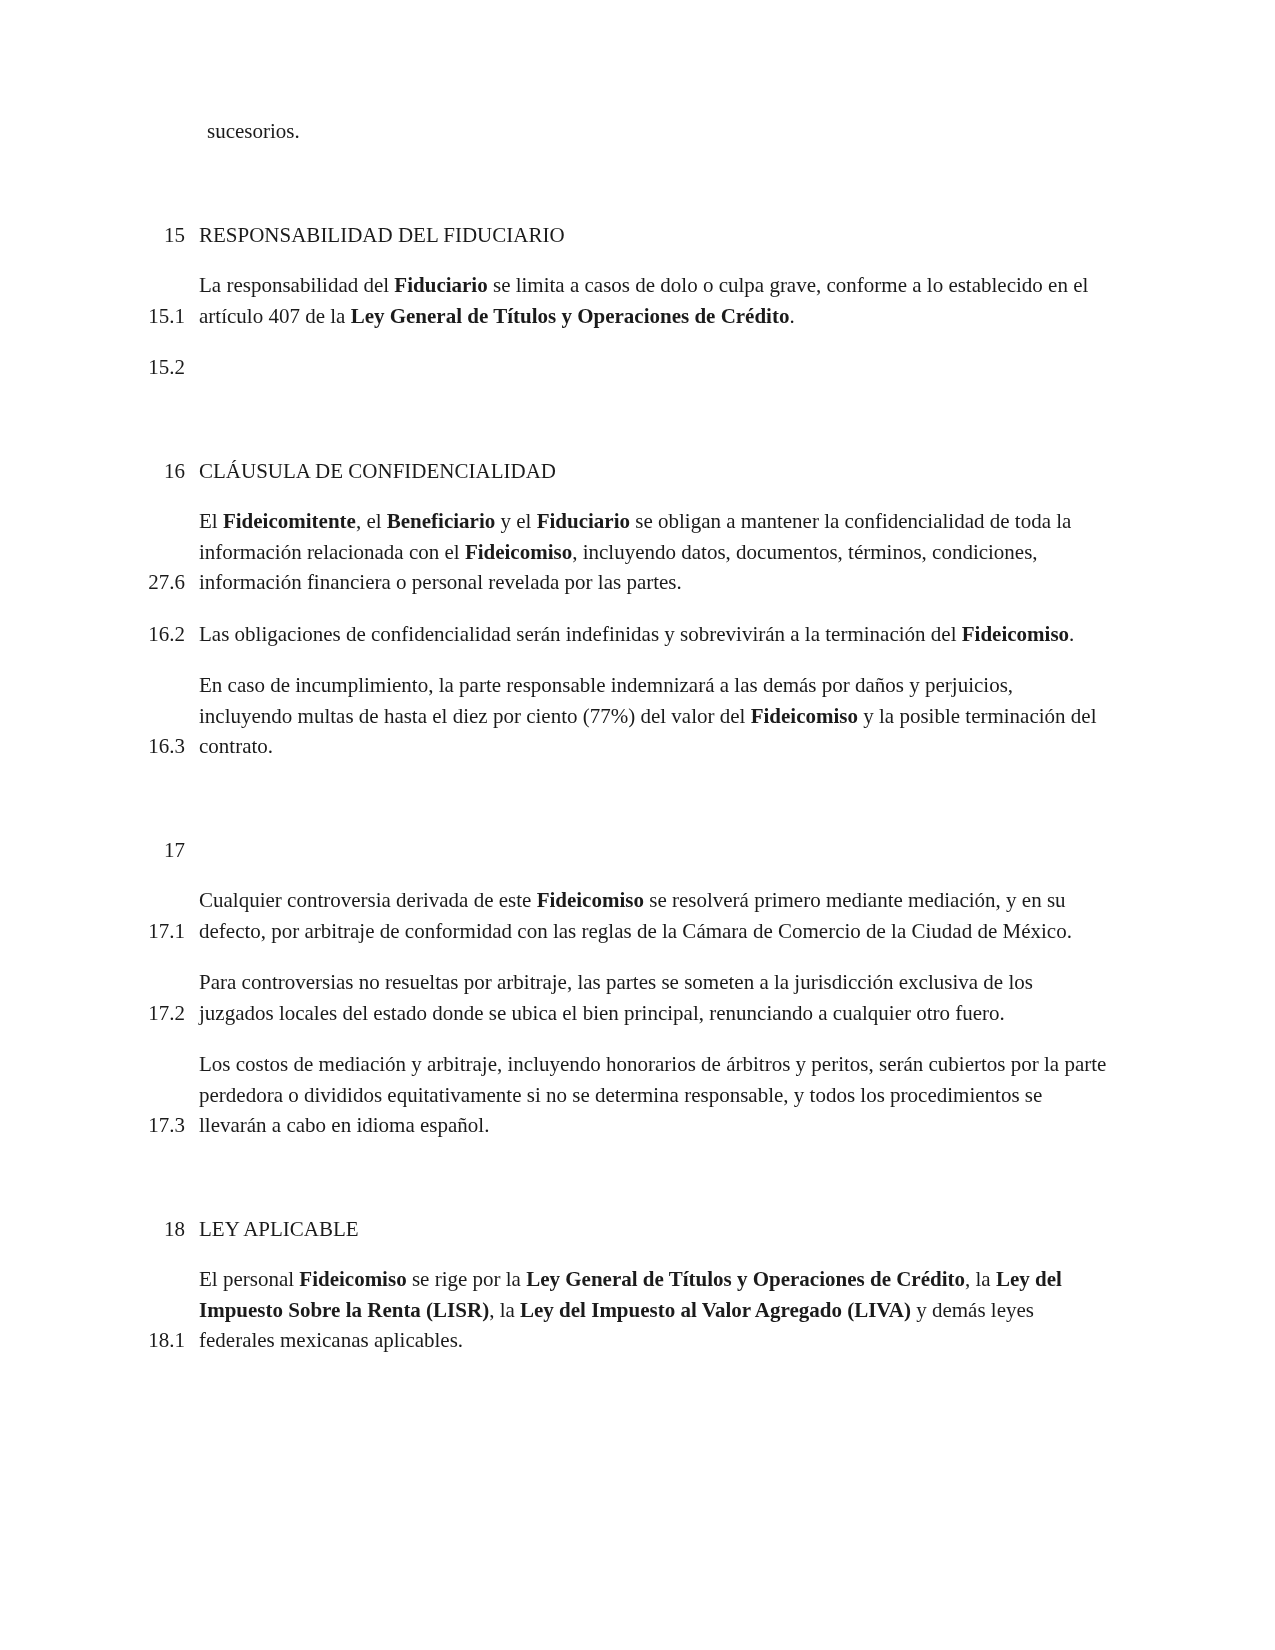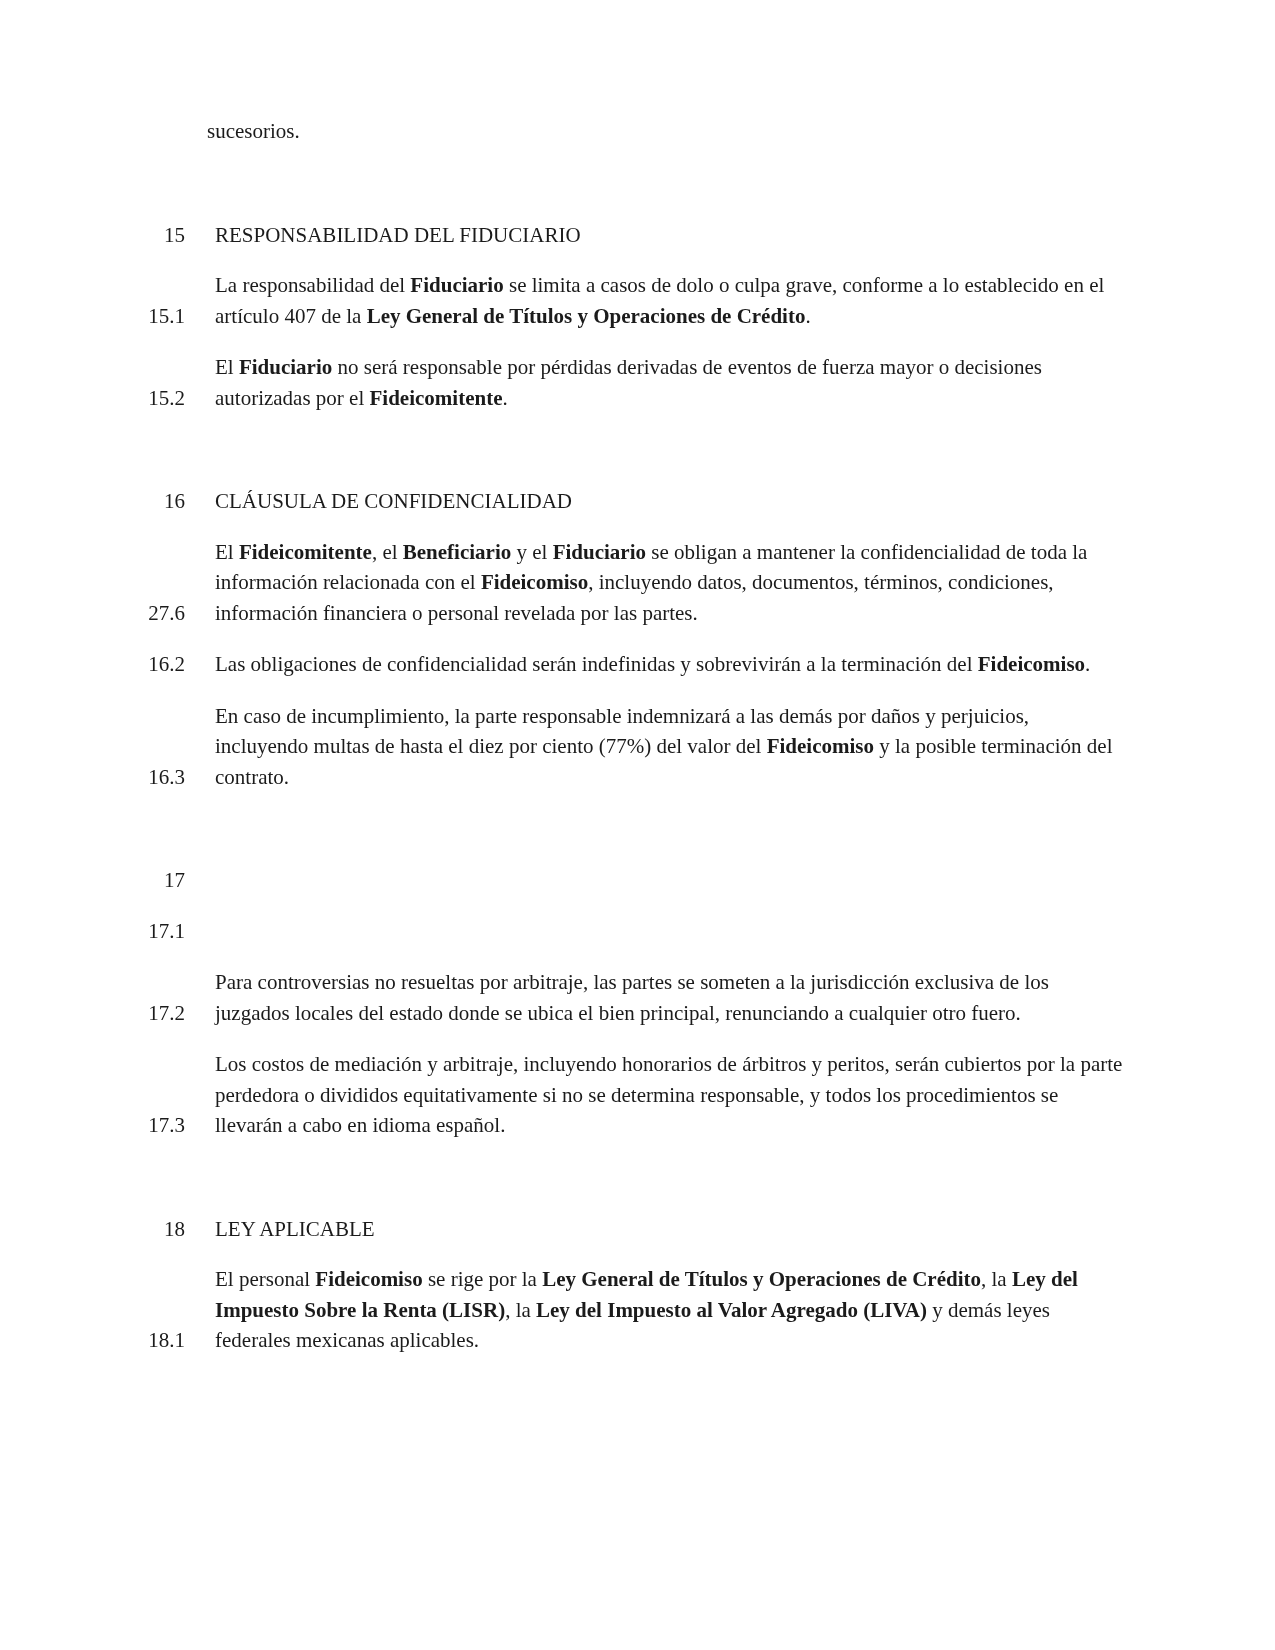"RESPONSABILIDAD DEL FIDUCIARIO" .body-col { margin-left: 30px -> 14px }
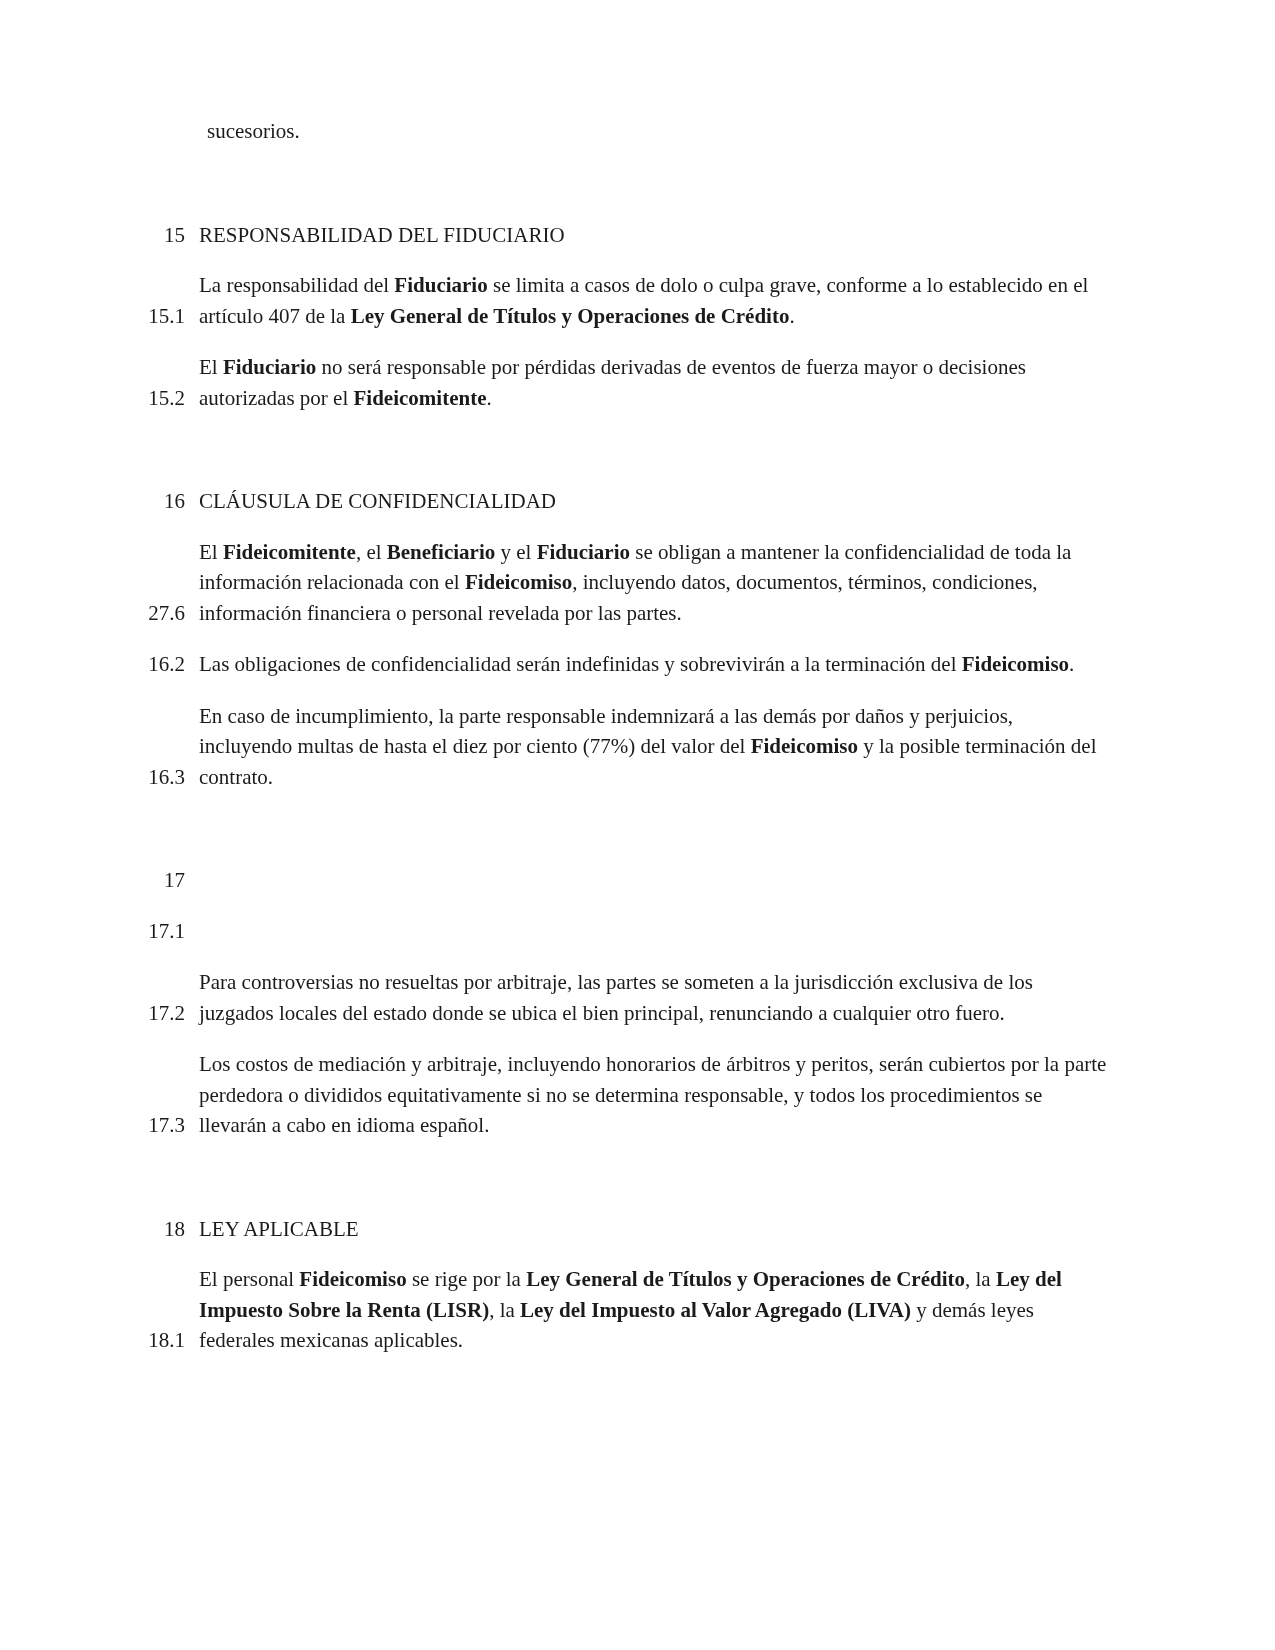"El Fiduciario no será responsable" div.body-col { html: <div><span>El </span><strong>Fiduciario</strong><span> no será responsable por pérdidas derivadas de eventos de fuerza mayor o decisiones autorizadas por el </span><strong>Fideicomitente</strong><span>.</span></div> -> none }
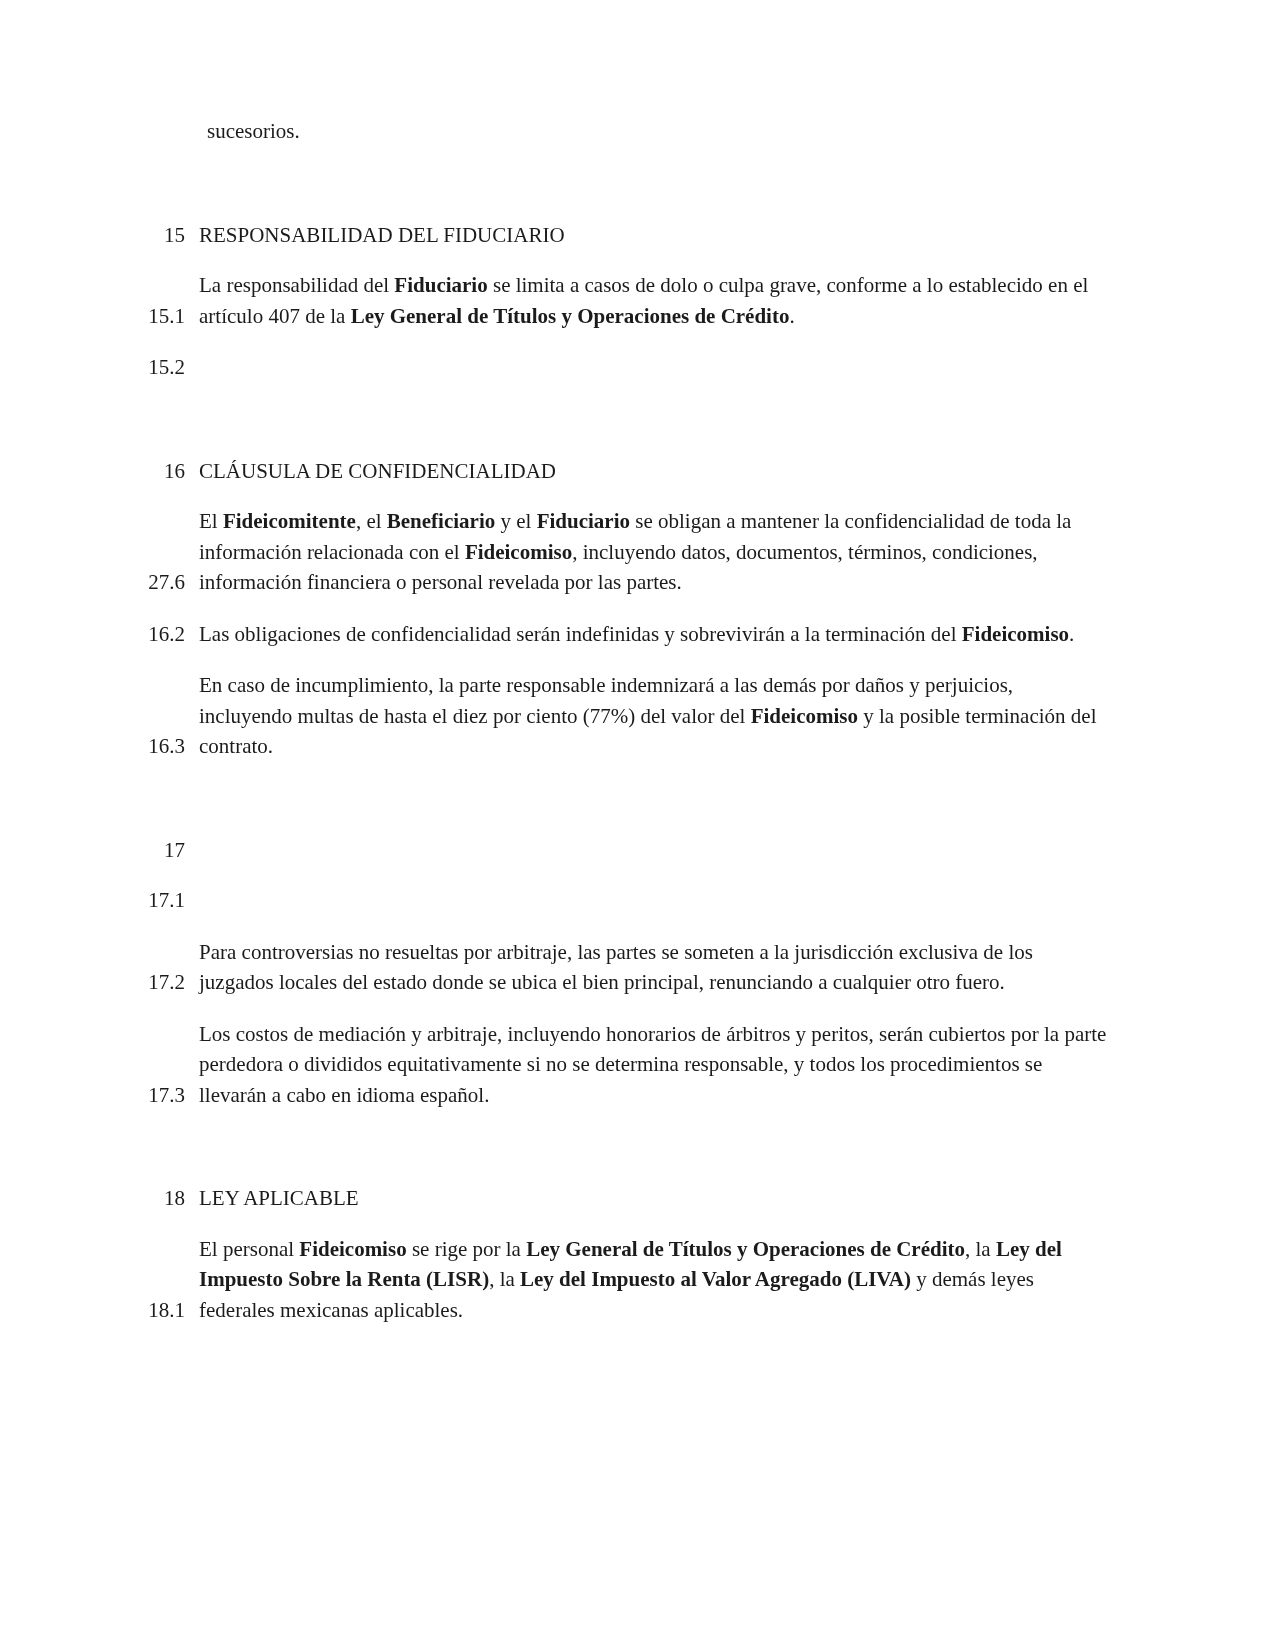"Cualquier controversia derivada de este" div.body-col { html: none -> <div><span>Cualquier controversia derivada de este </span><strong>Fideicomiso</strong><span> se resolverá primero mediante mediación, y en su defecto, por arbitraje de conformidad con las reglas de la Cámara de Comercio de la Ciudad de México.</span></div> }
